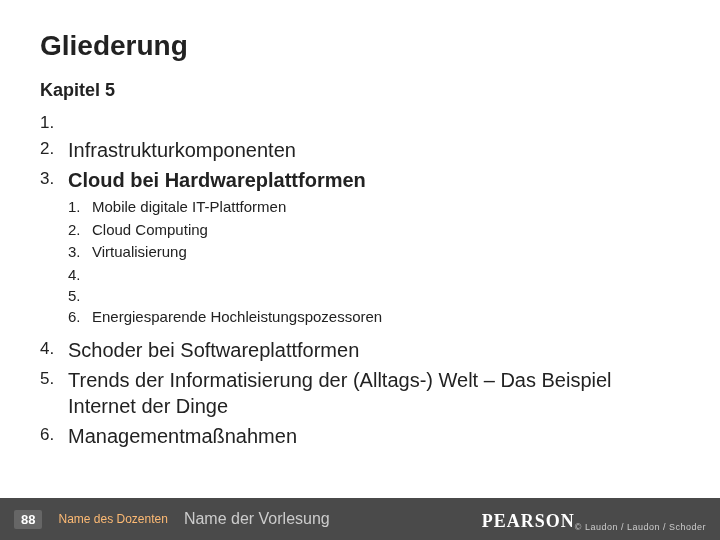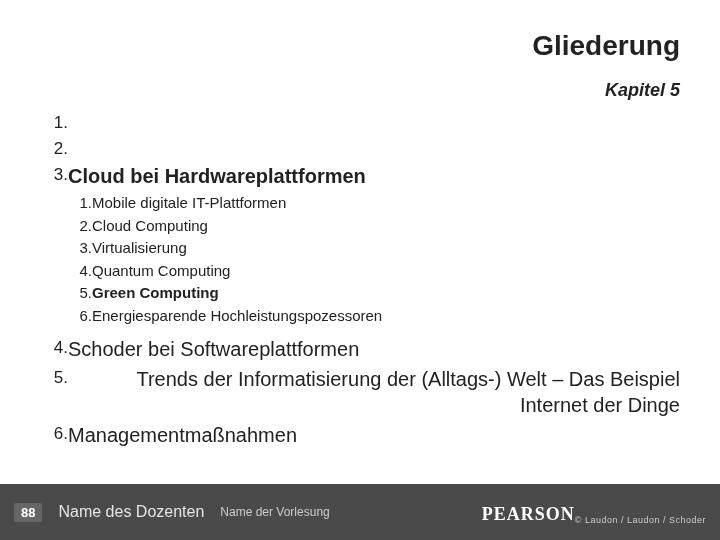"Gliederung" .main-content { text-align: right -> none }
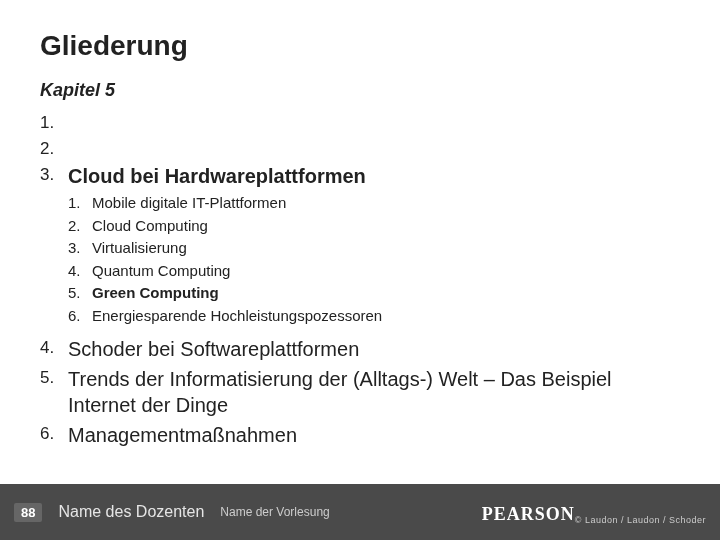"Kapitel 5" .chapter-label { font-style: italic -> none }
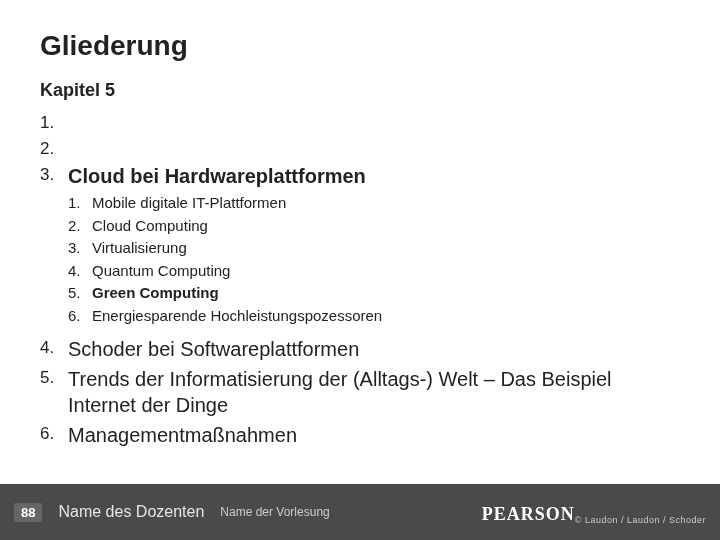"Infrastrukturkomponenten" span.text-normal { html: none -> <span>Infrastrukturkomponenten</span> }
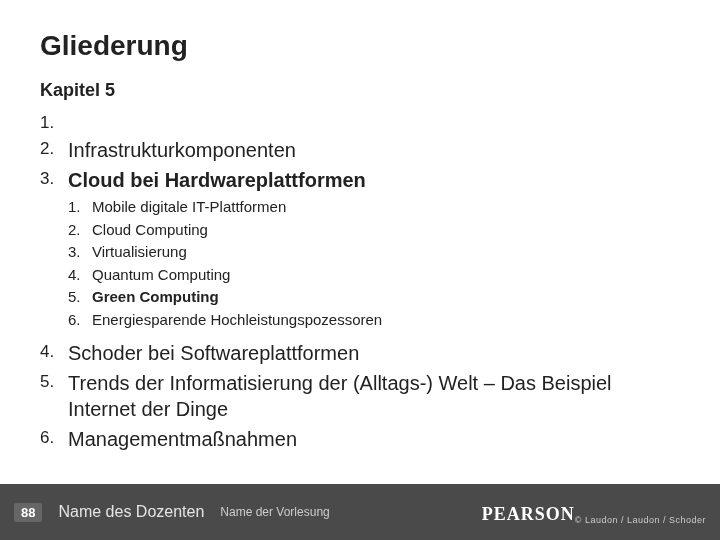"Quantum Computing" span.text-normal { html: <span>Quantum Computing</span> -> none }
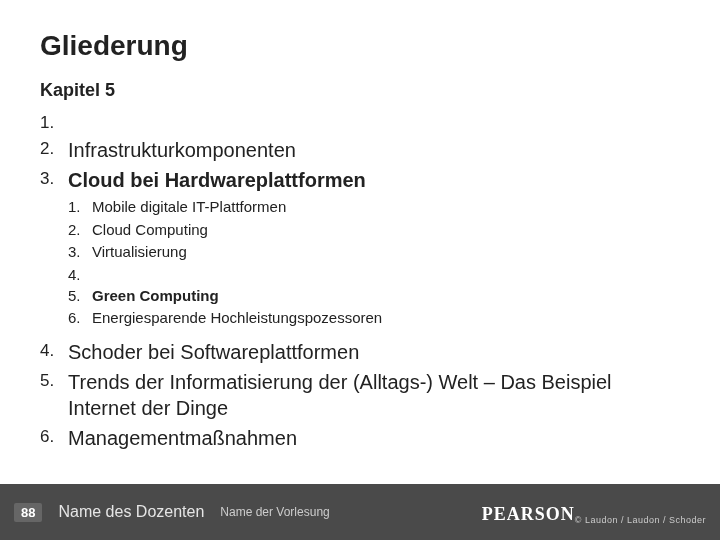"Green Computing" span.text-bold { html: <span>Green Computing</span> -> none }
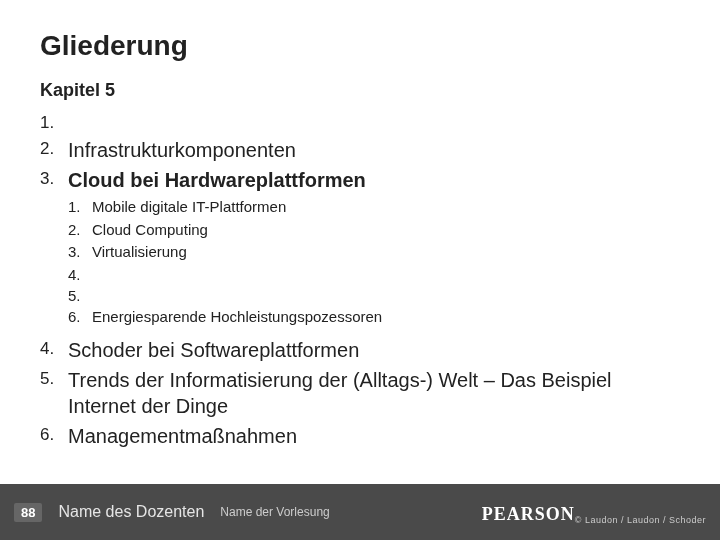"88" .footer { height: 56px -> 42px }
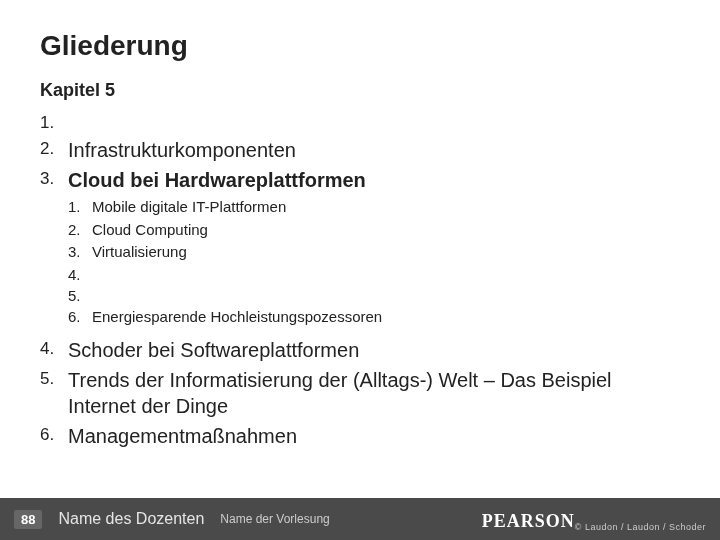"Name des Dozenten" .footer-name-dozent { color: #e5e5e5 -> #fdba74; font-size: 16px -> 12px }
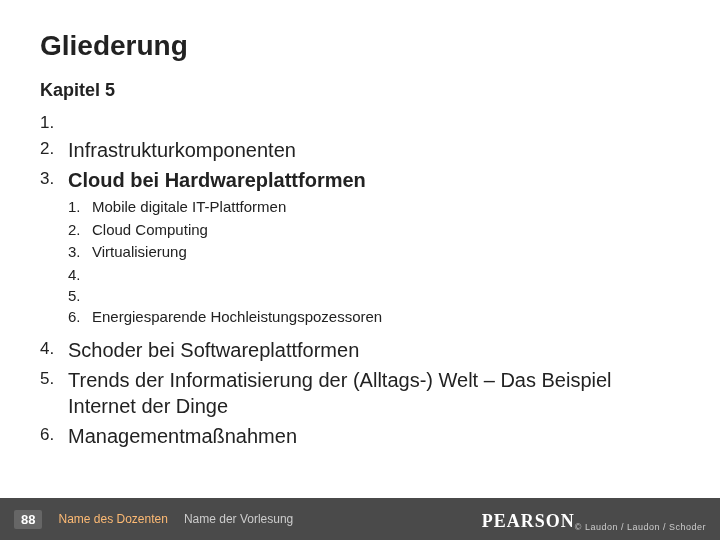"Name der Vorlesung" .footer-name-vorlesung { font-size: 12px -> 16px }
